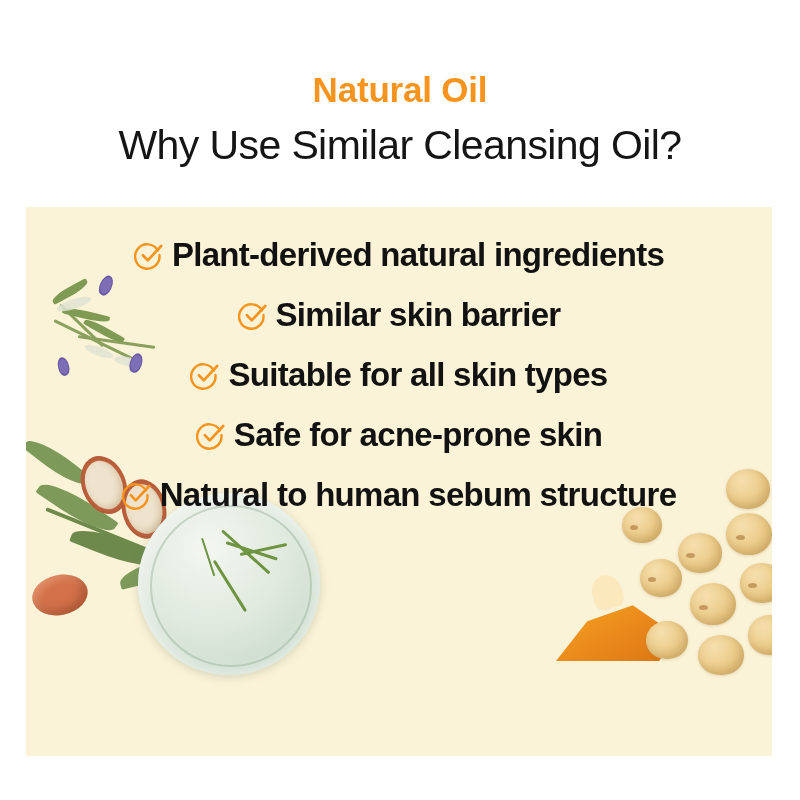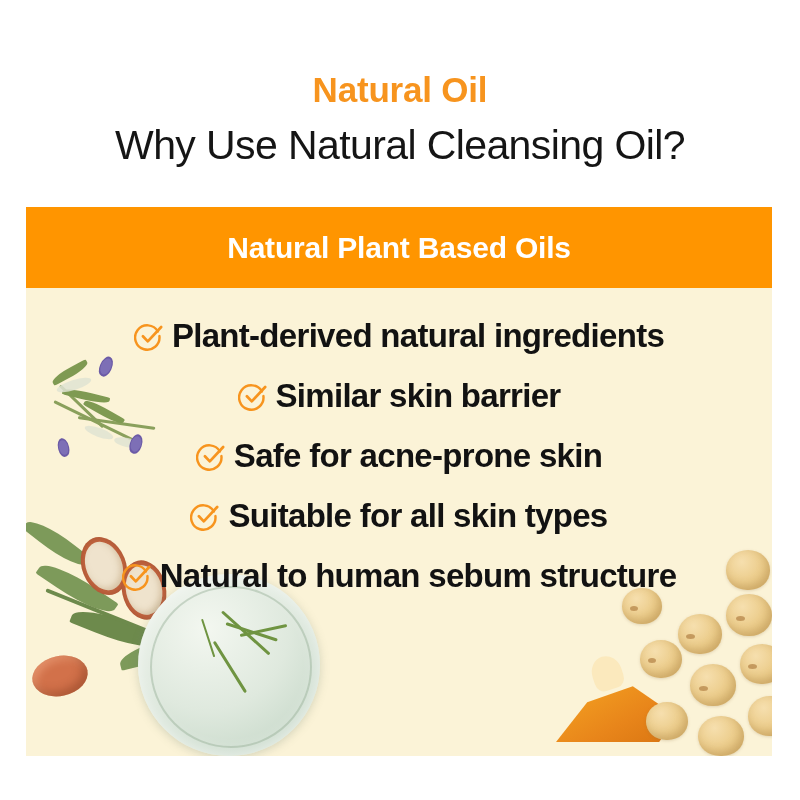"Why Use Natural Cleansing Oil?" div.headline { text: Natural -> Similar }
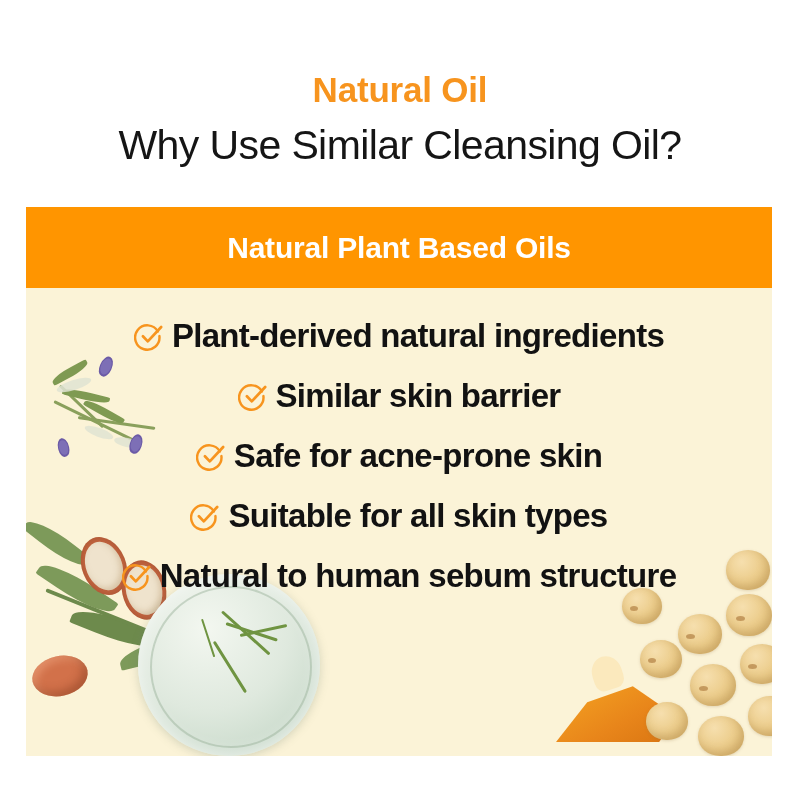"Natural Plant Based Oils" div.panel-header { html: <div> <div>Natural Plant Based Oils</div> </div> -> none }
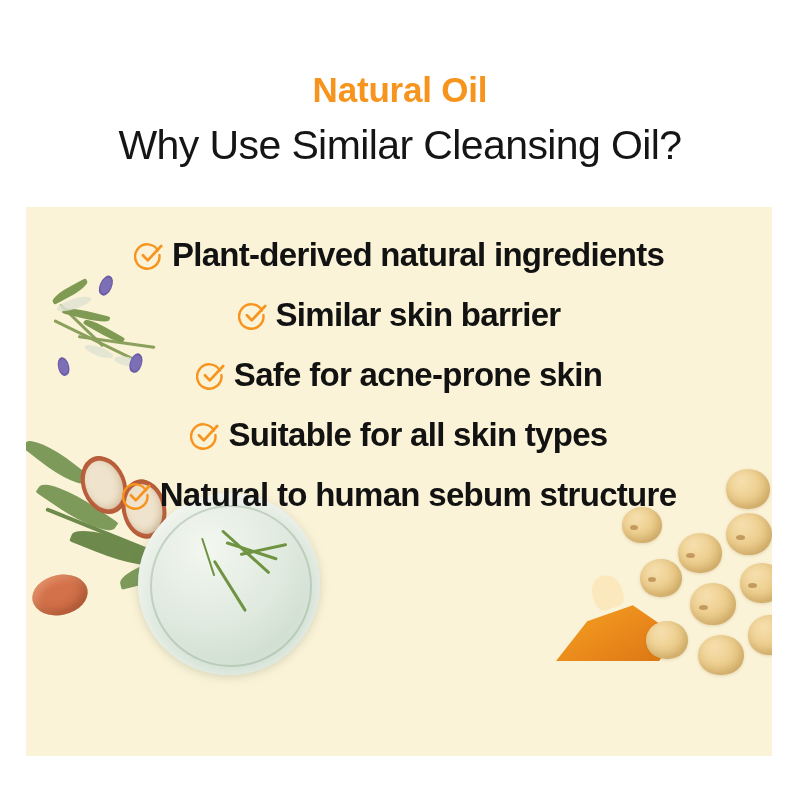"Safe for acne-prone skin" div.bullet { order: before "Suitable for all skin types" -> after "Suitable for all skin types" }
